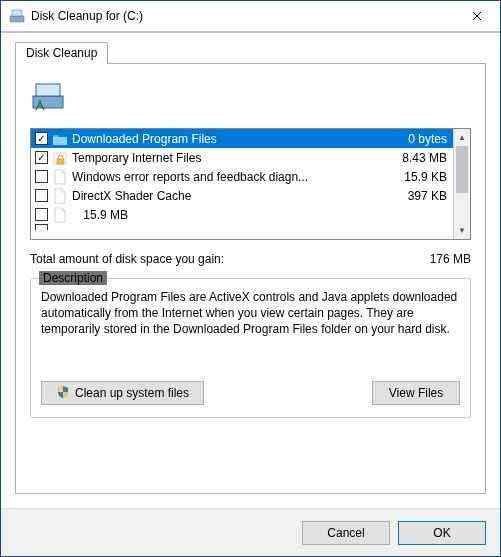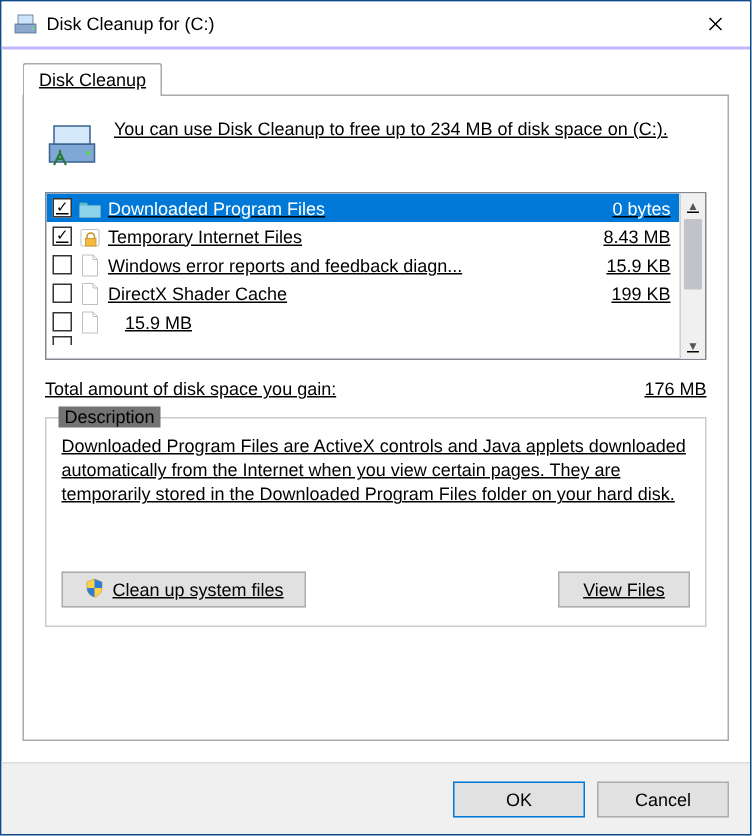"Disk Cleanup" .content { text-decoration: underline -> none }
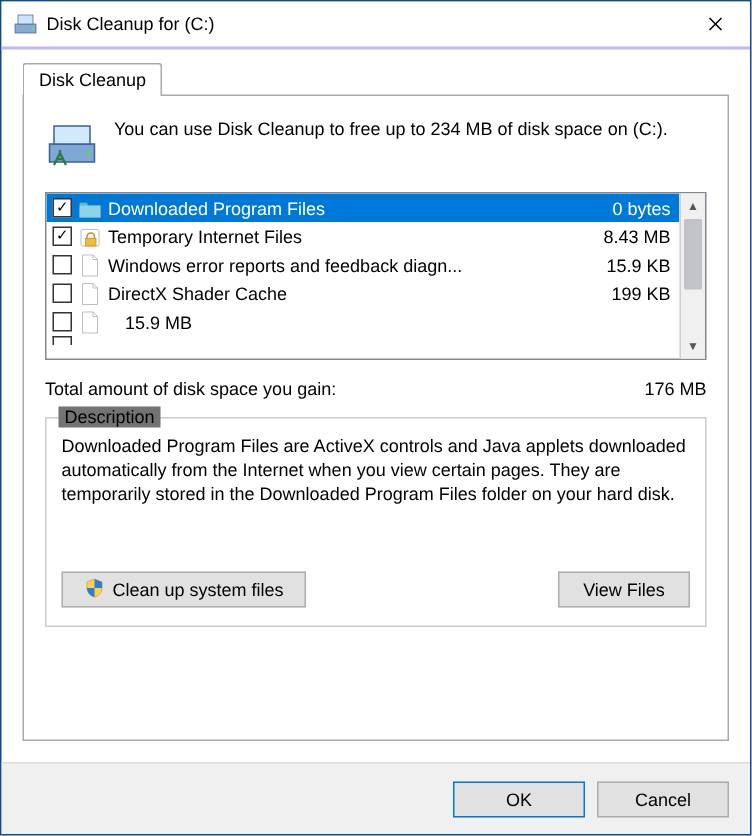"You can use Disk Cleanup" div.intro-text { html: <div>You can use Disk Cleanup to free up to 234 MB of disk space on (C:).</div> -> none }
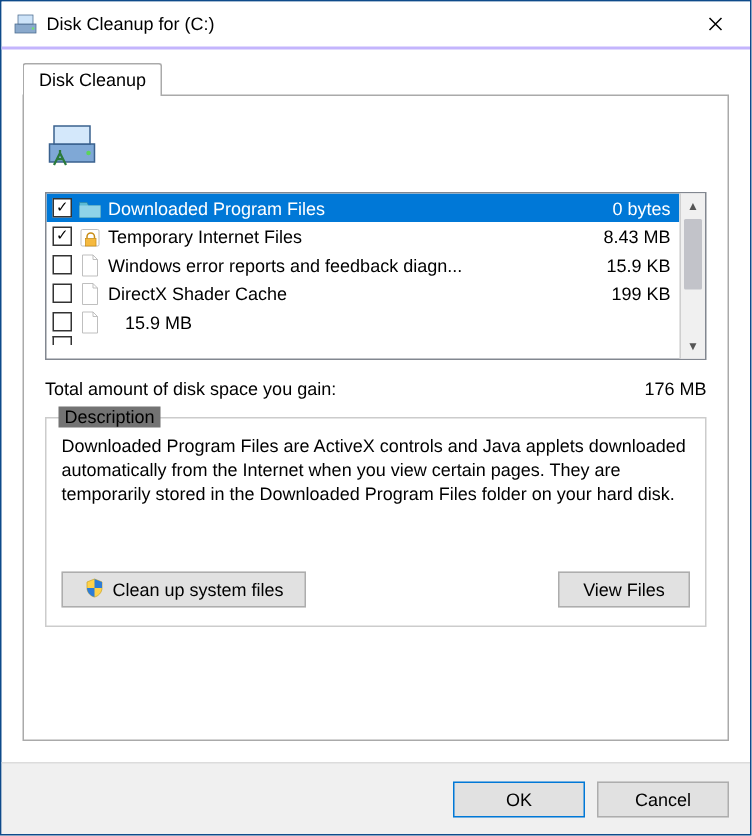"199 KB" span.file-size { text: 199 -> 397 }
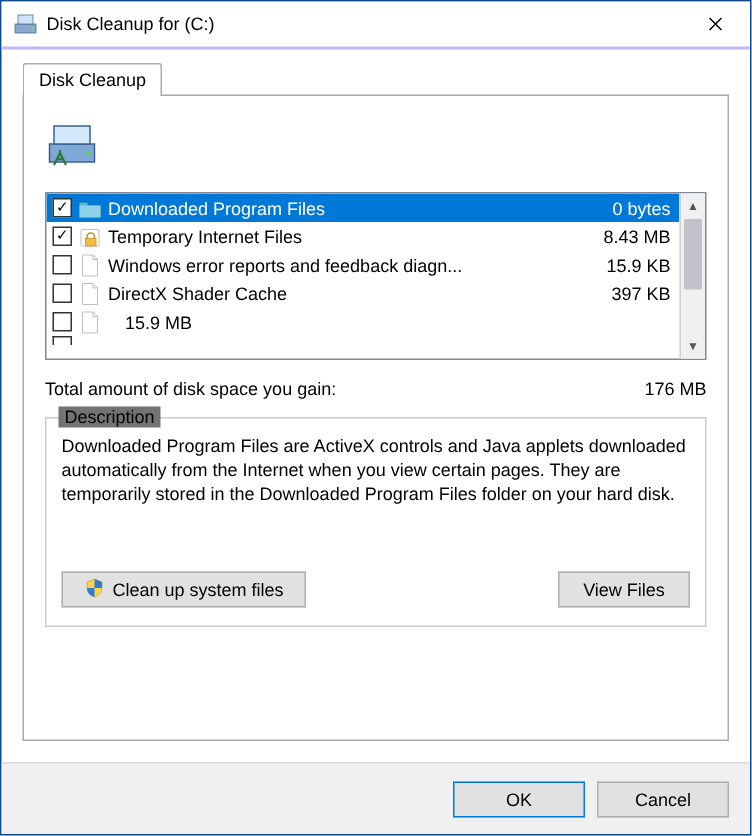"OK" button.btn { order: before "Cancel" -> after "Cancel" }
